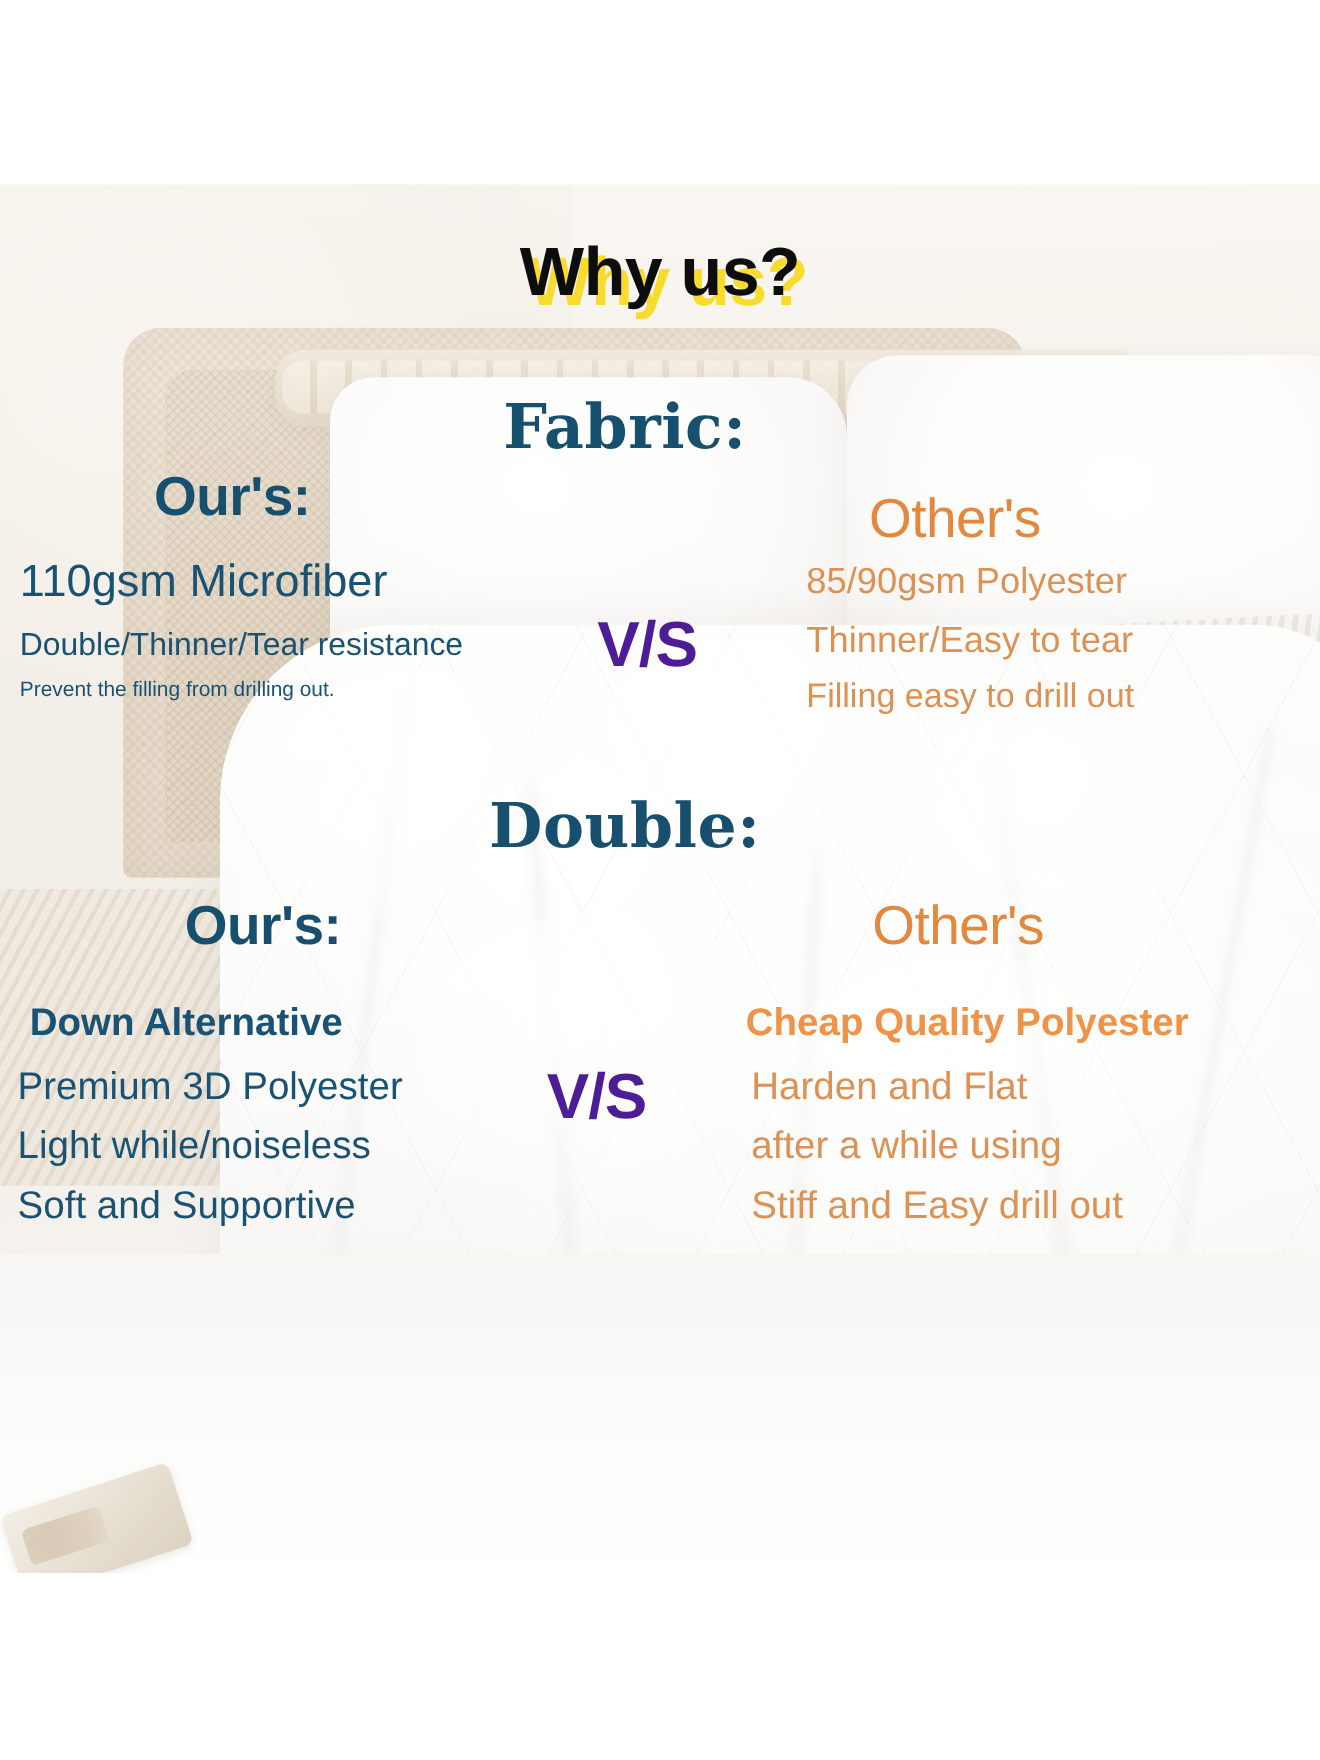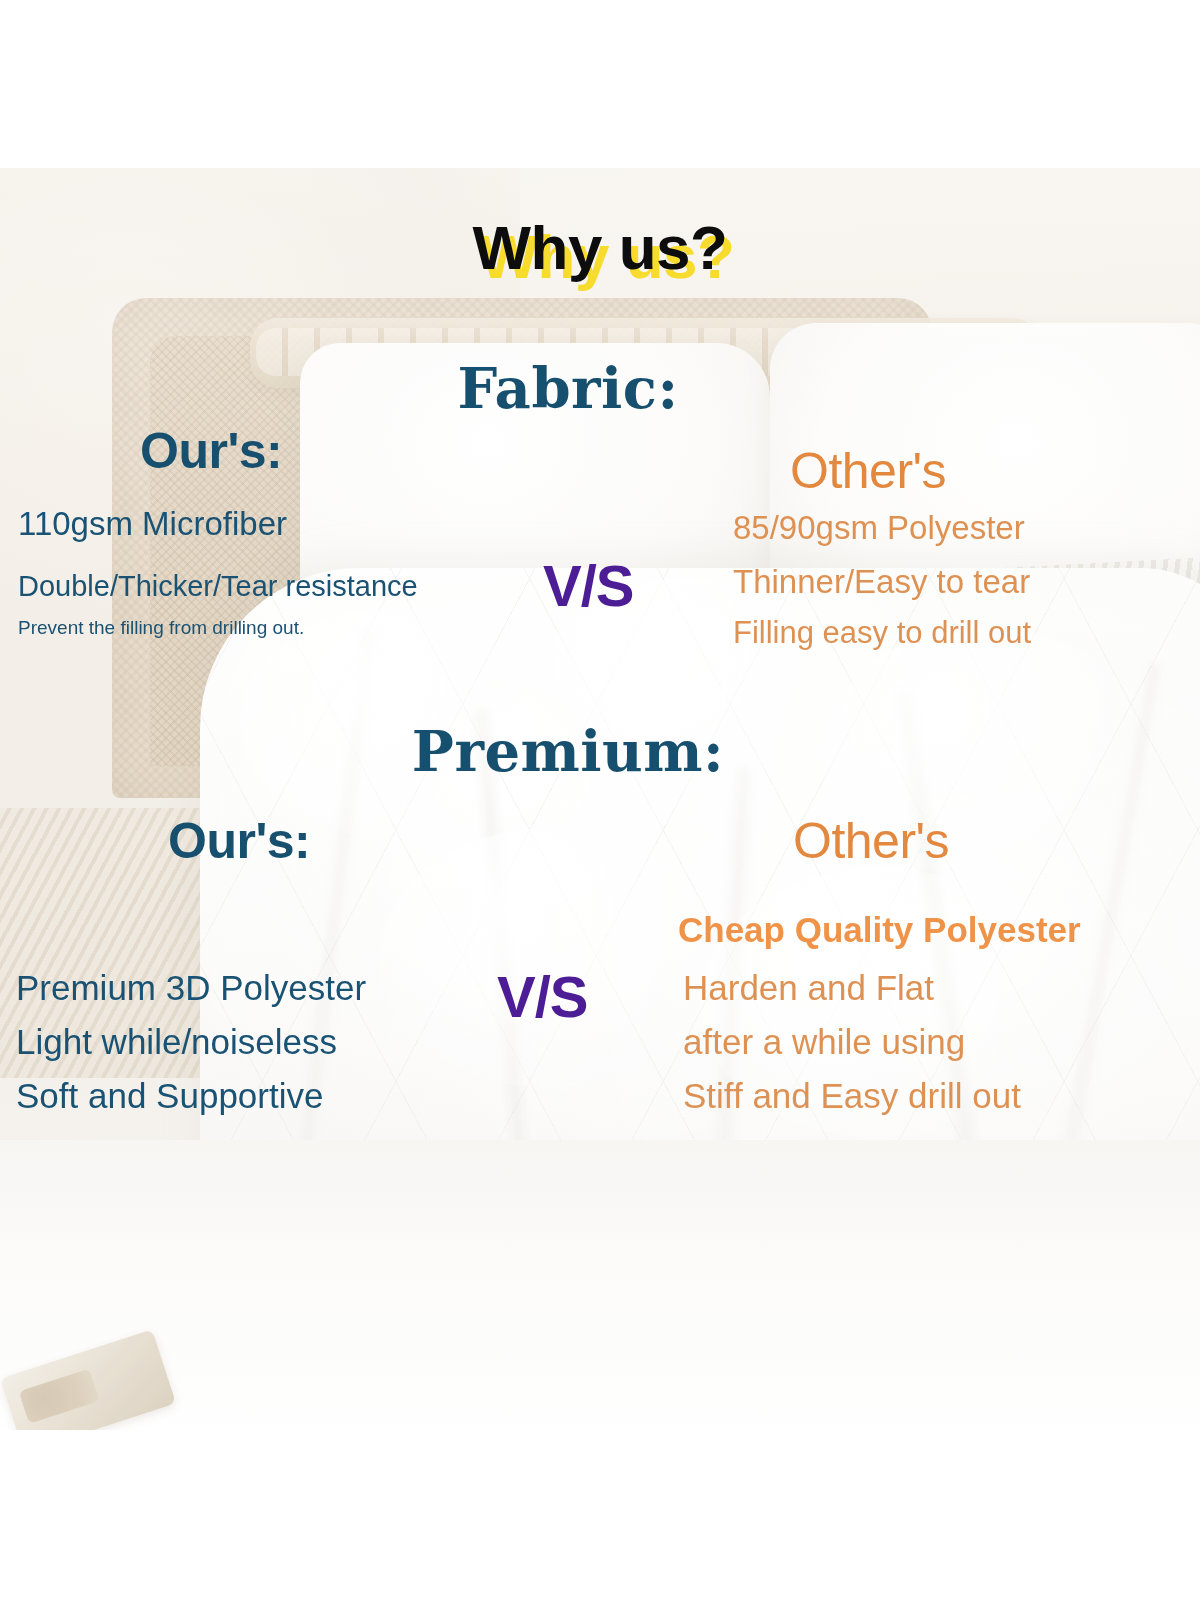"110gsm Microfiber" .f-our-1 { font-size: 33px -> 41px }
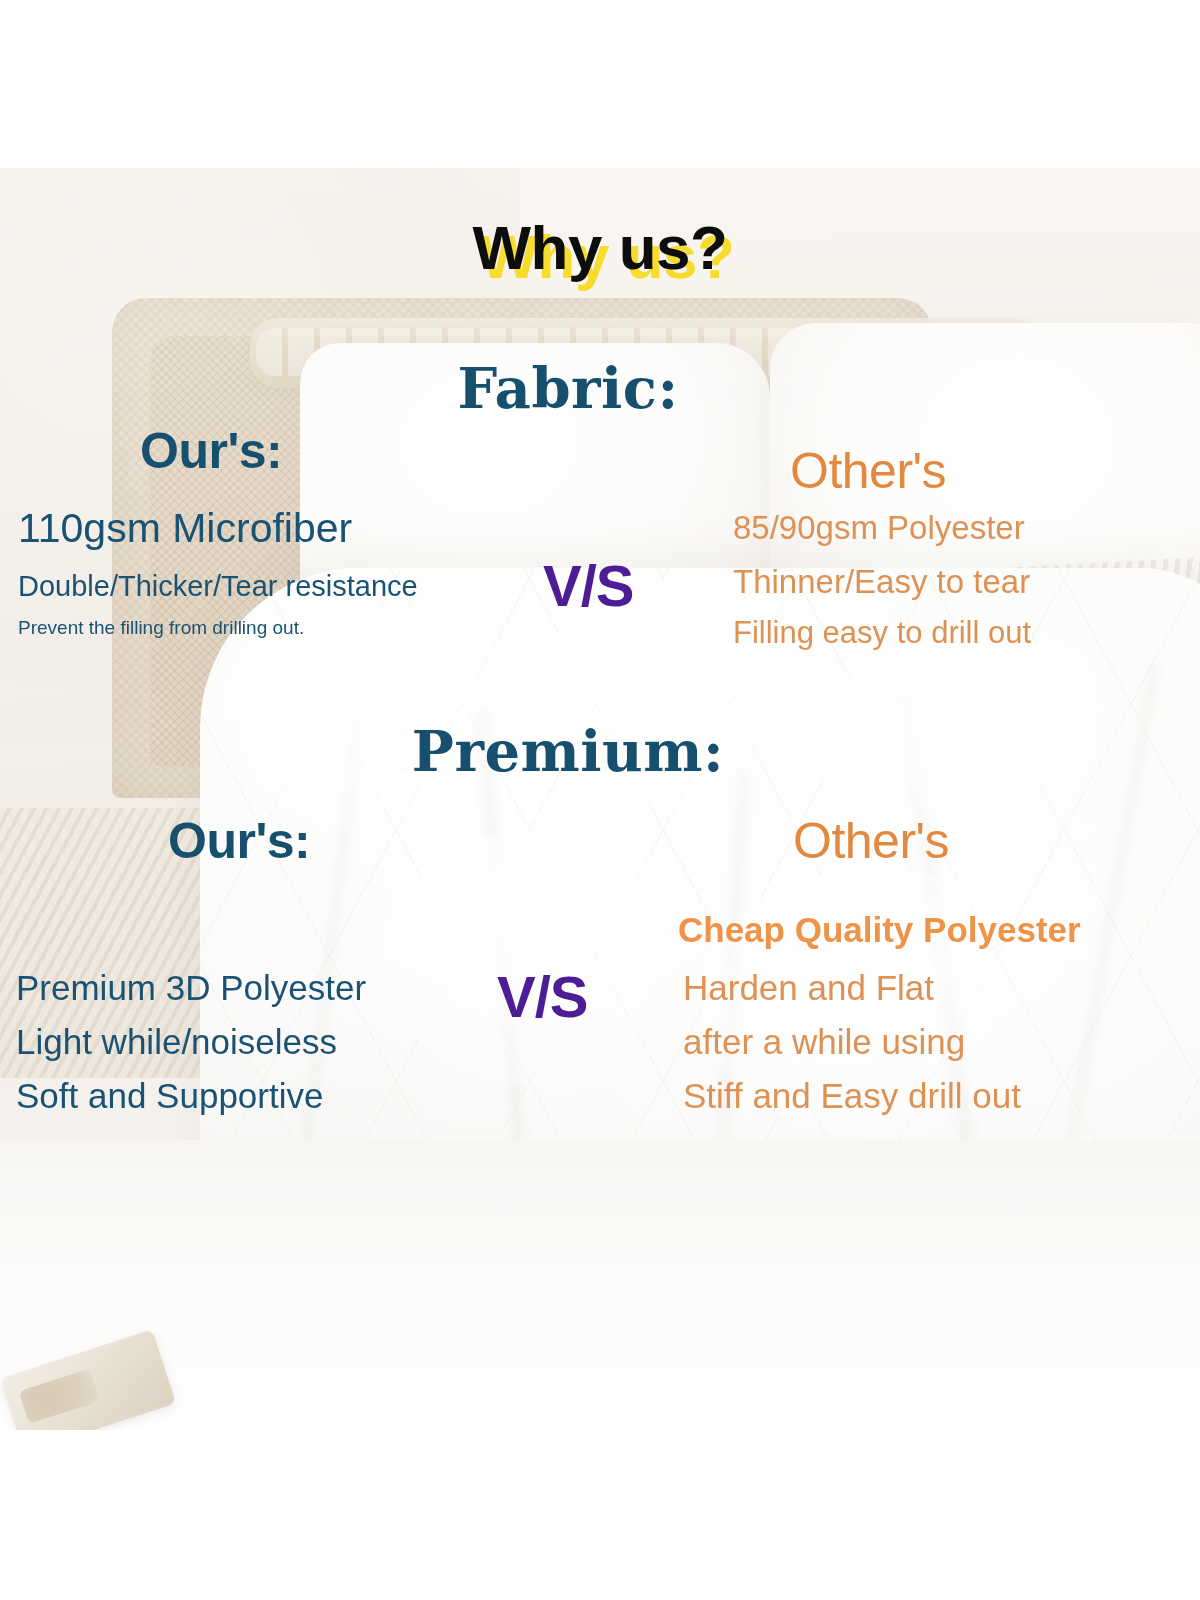"Double/Thicker/Tear resistance" div.txt { text: Double/Thicker/Tear -> Double/Thinner/Tear }
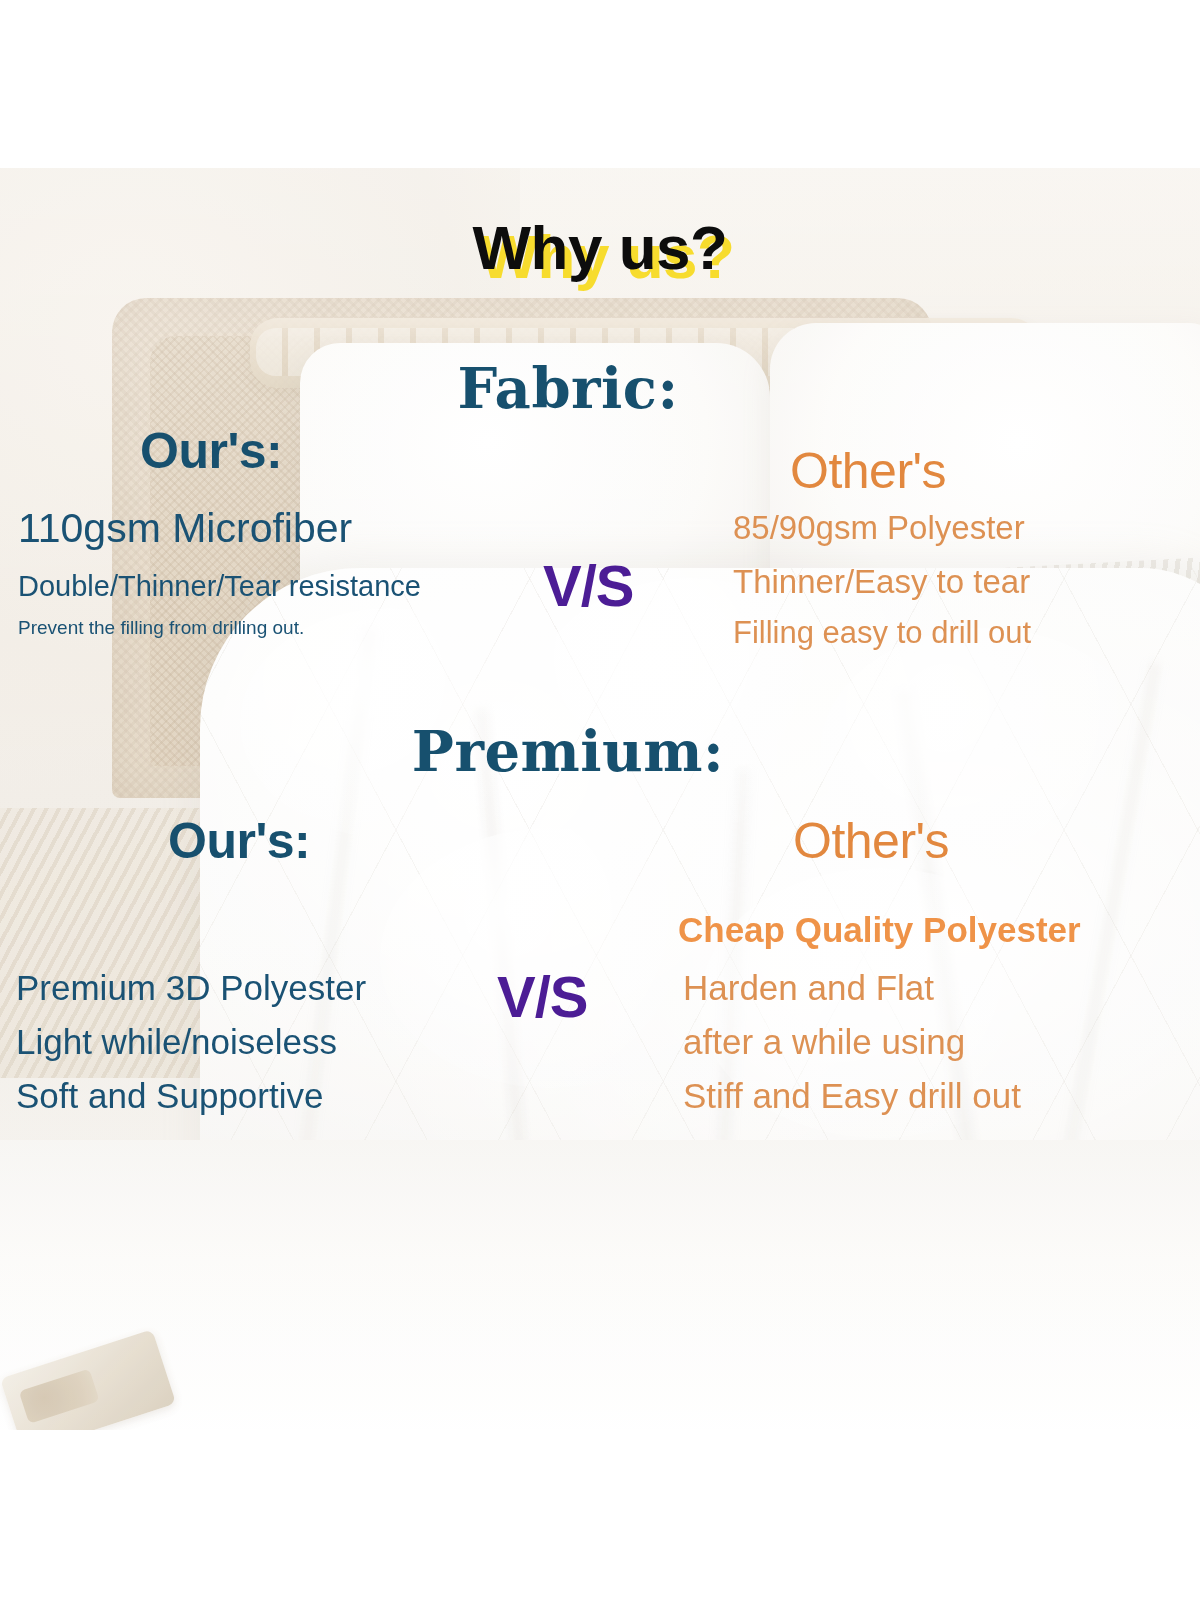"Premium:" div.txt { text: Premium -> Double }
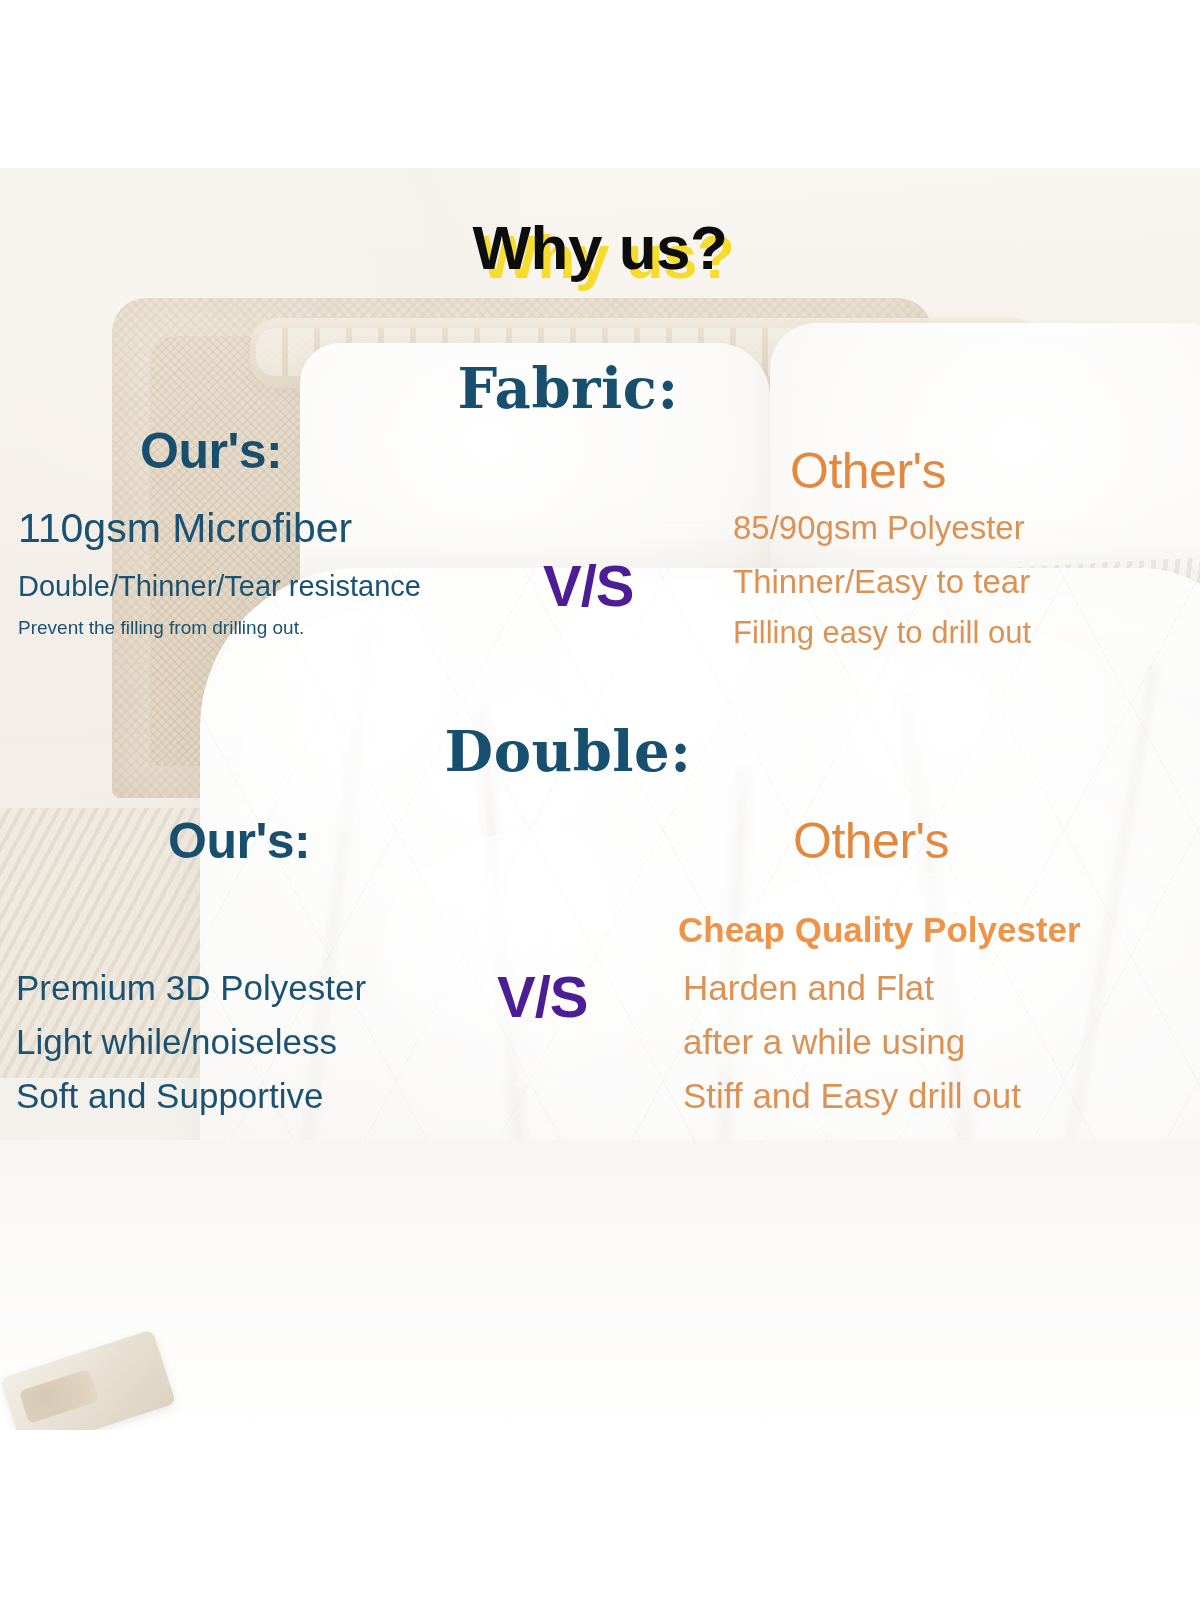"Down Alternative" div.txt { html: none -> <div>Down Alternative</div> }
